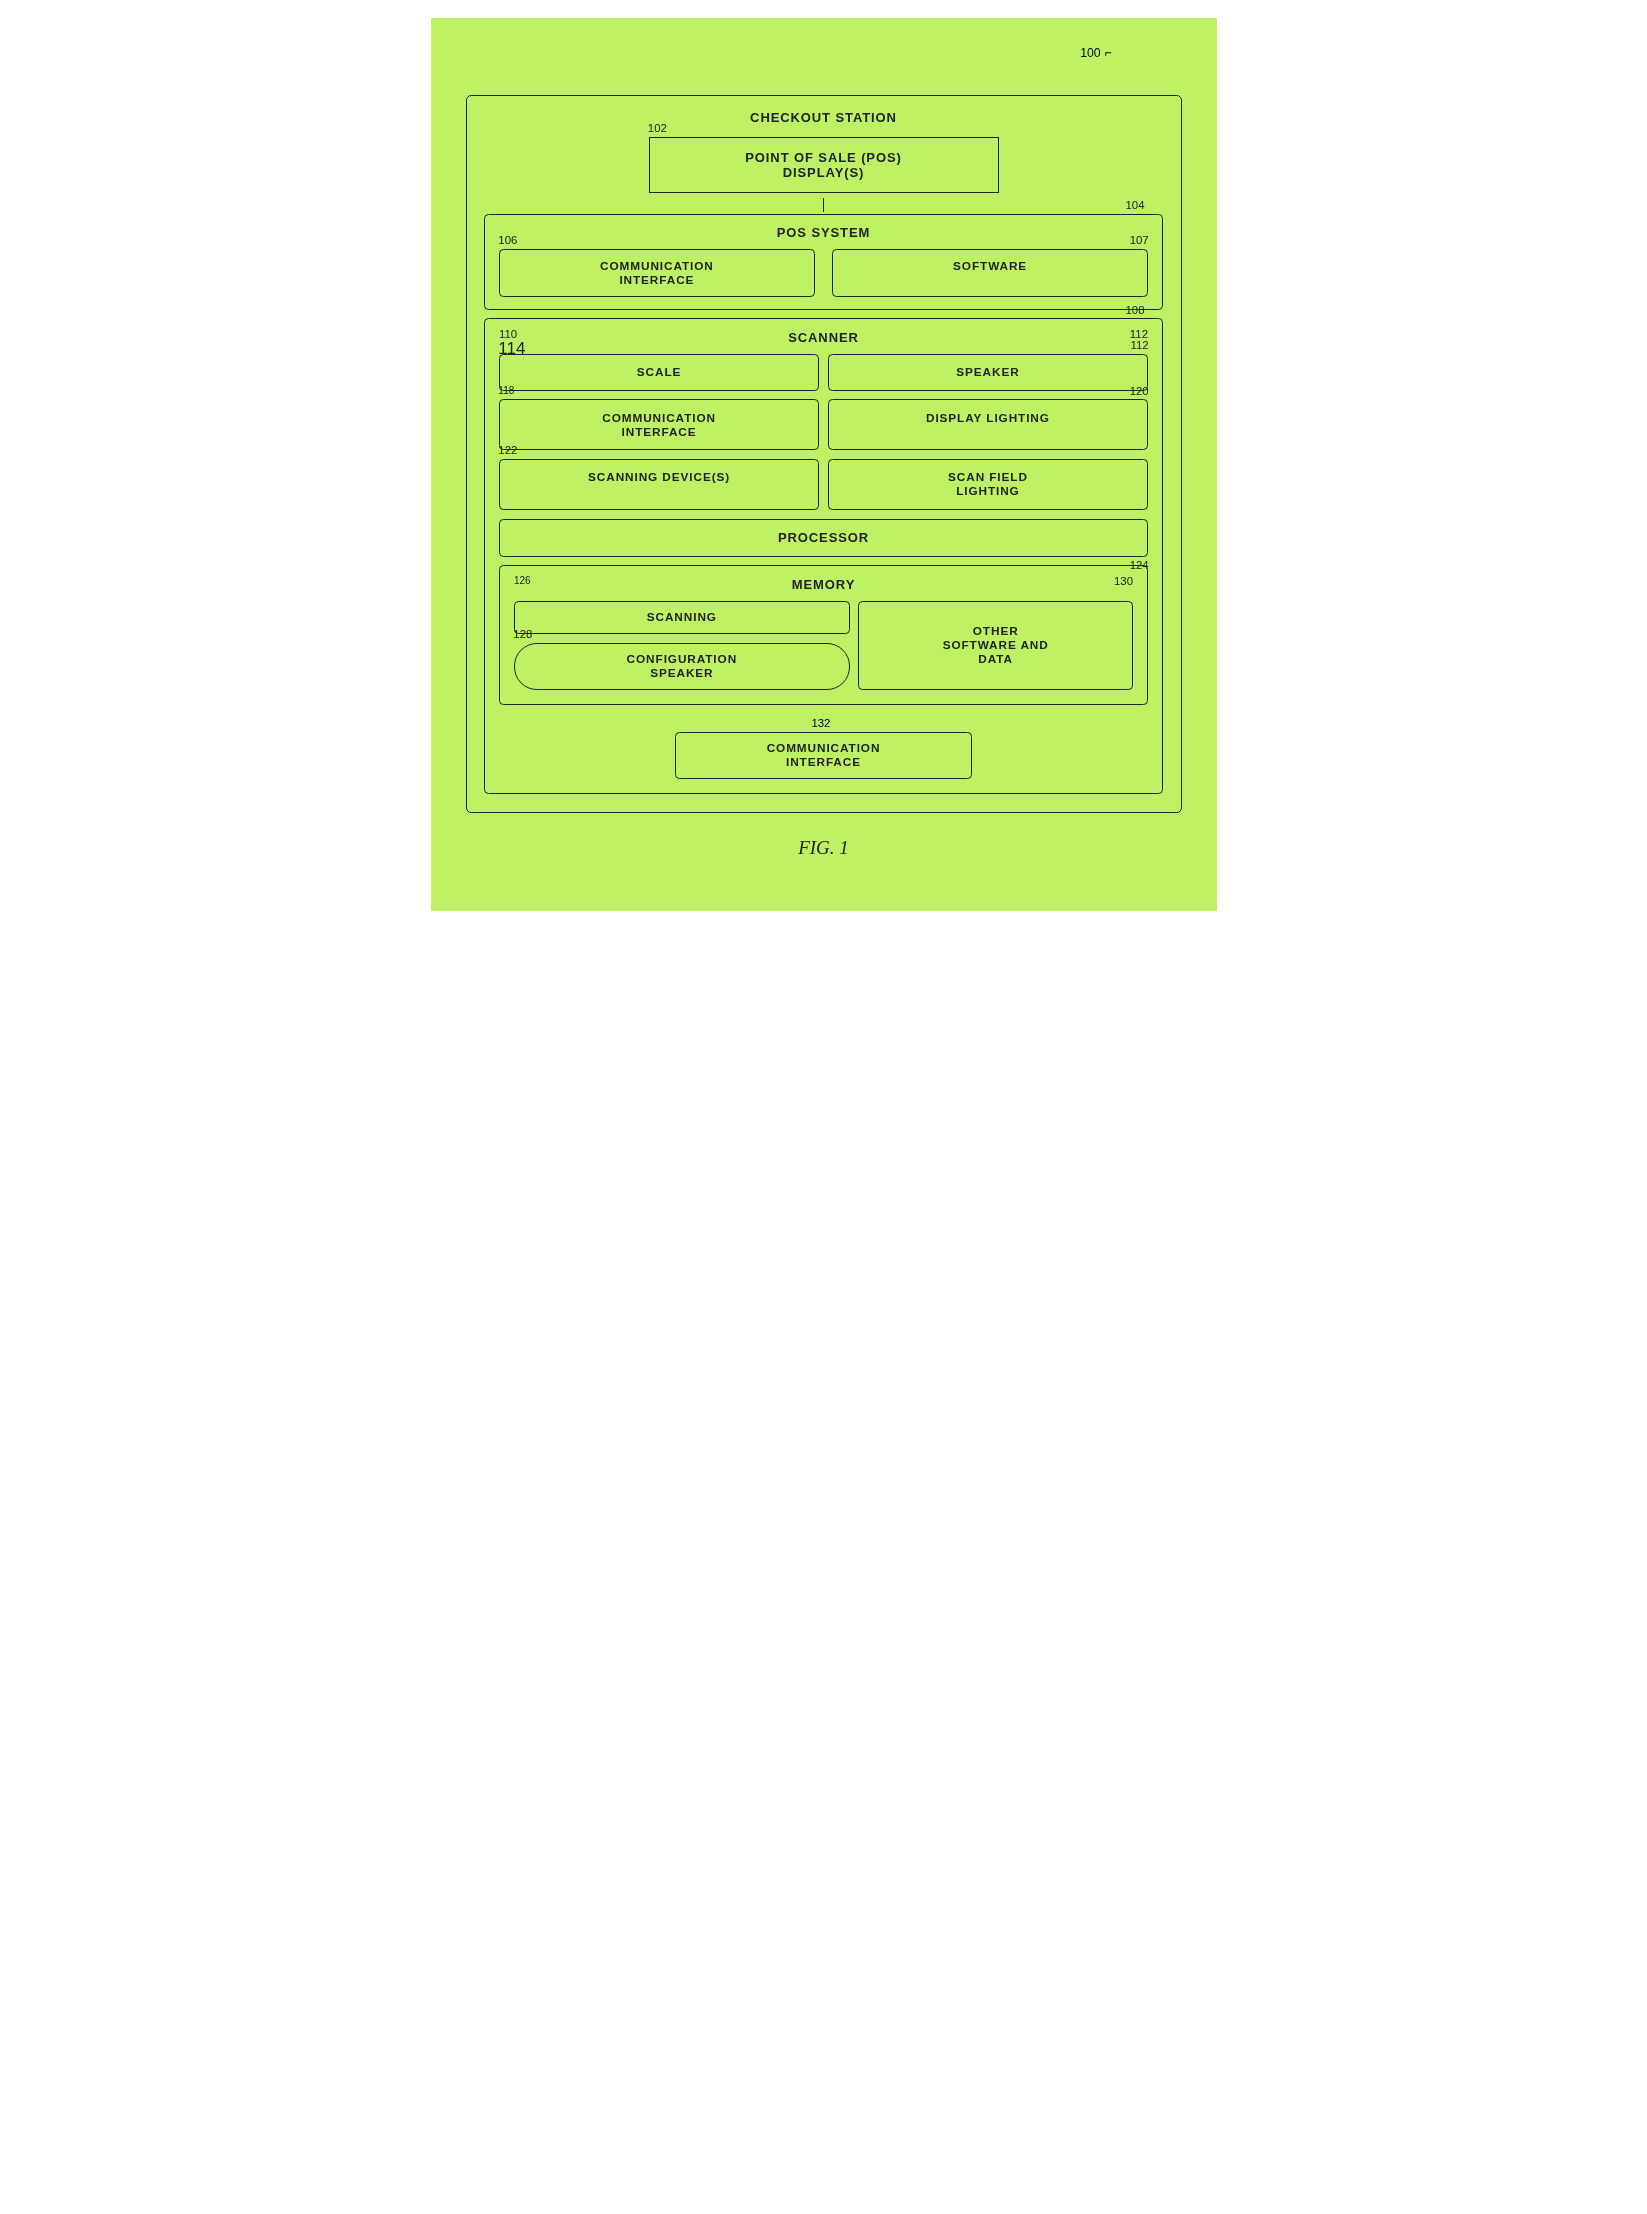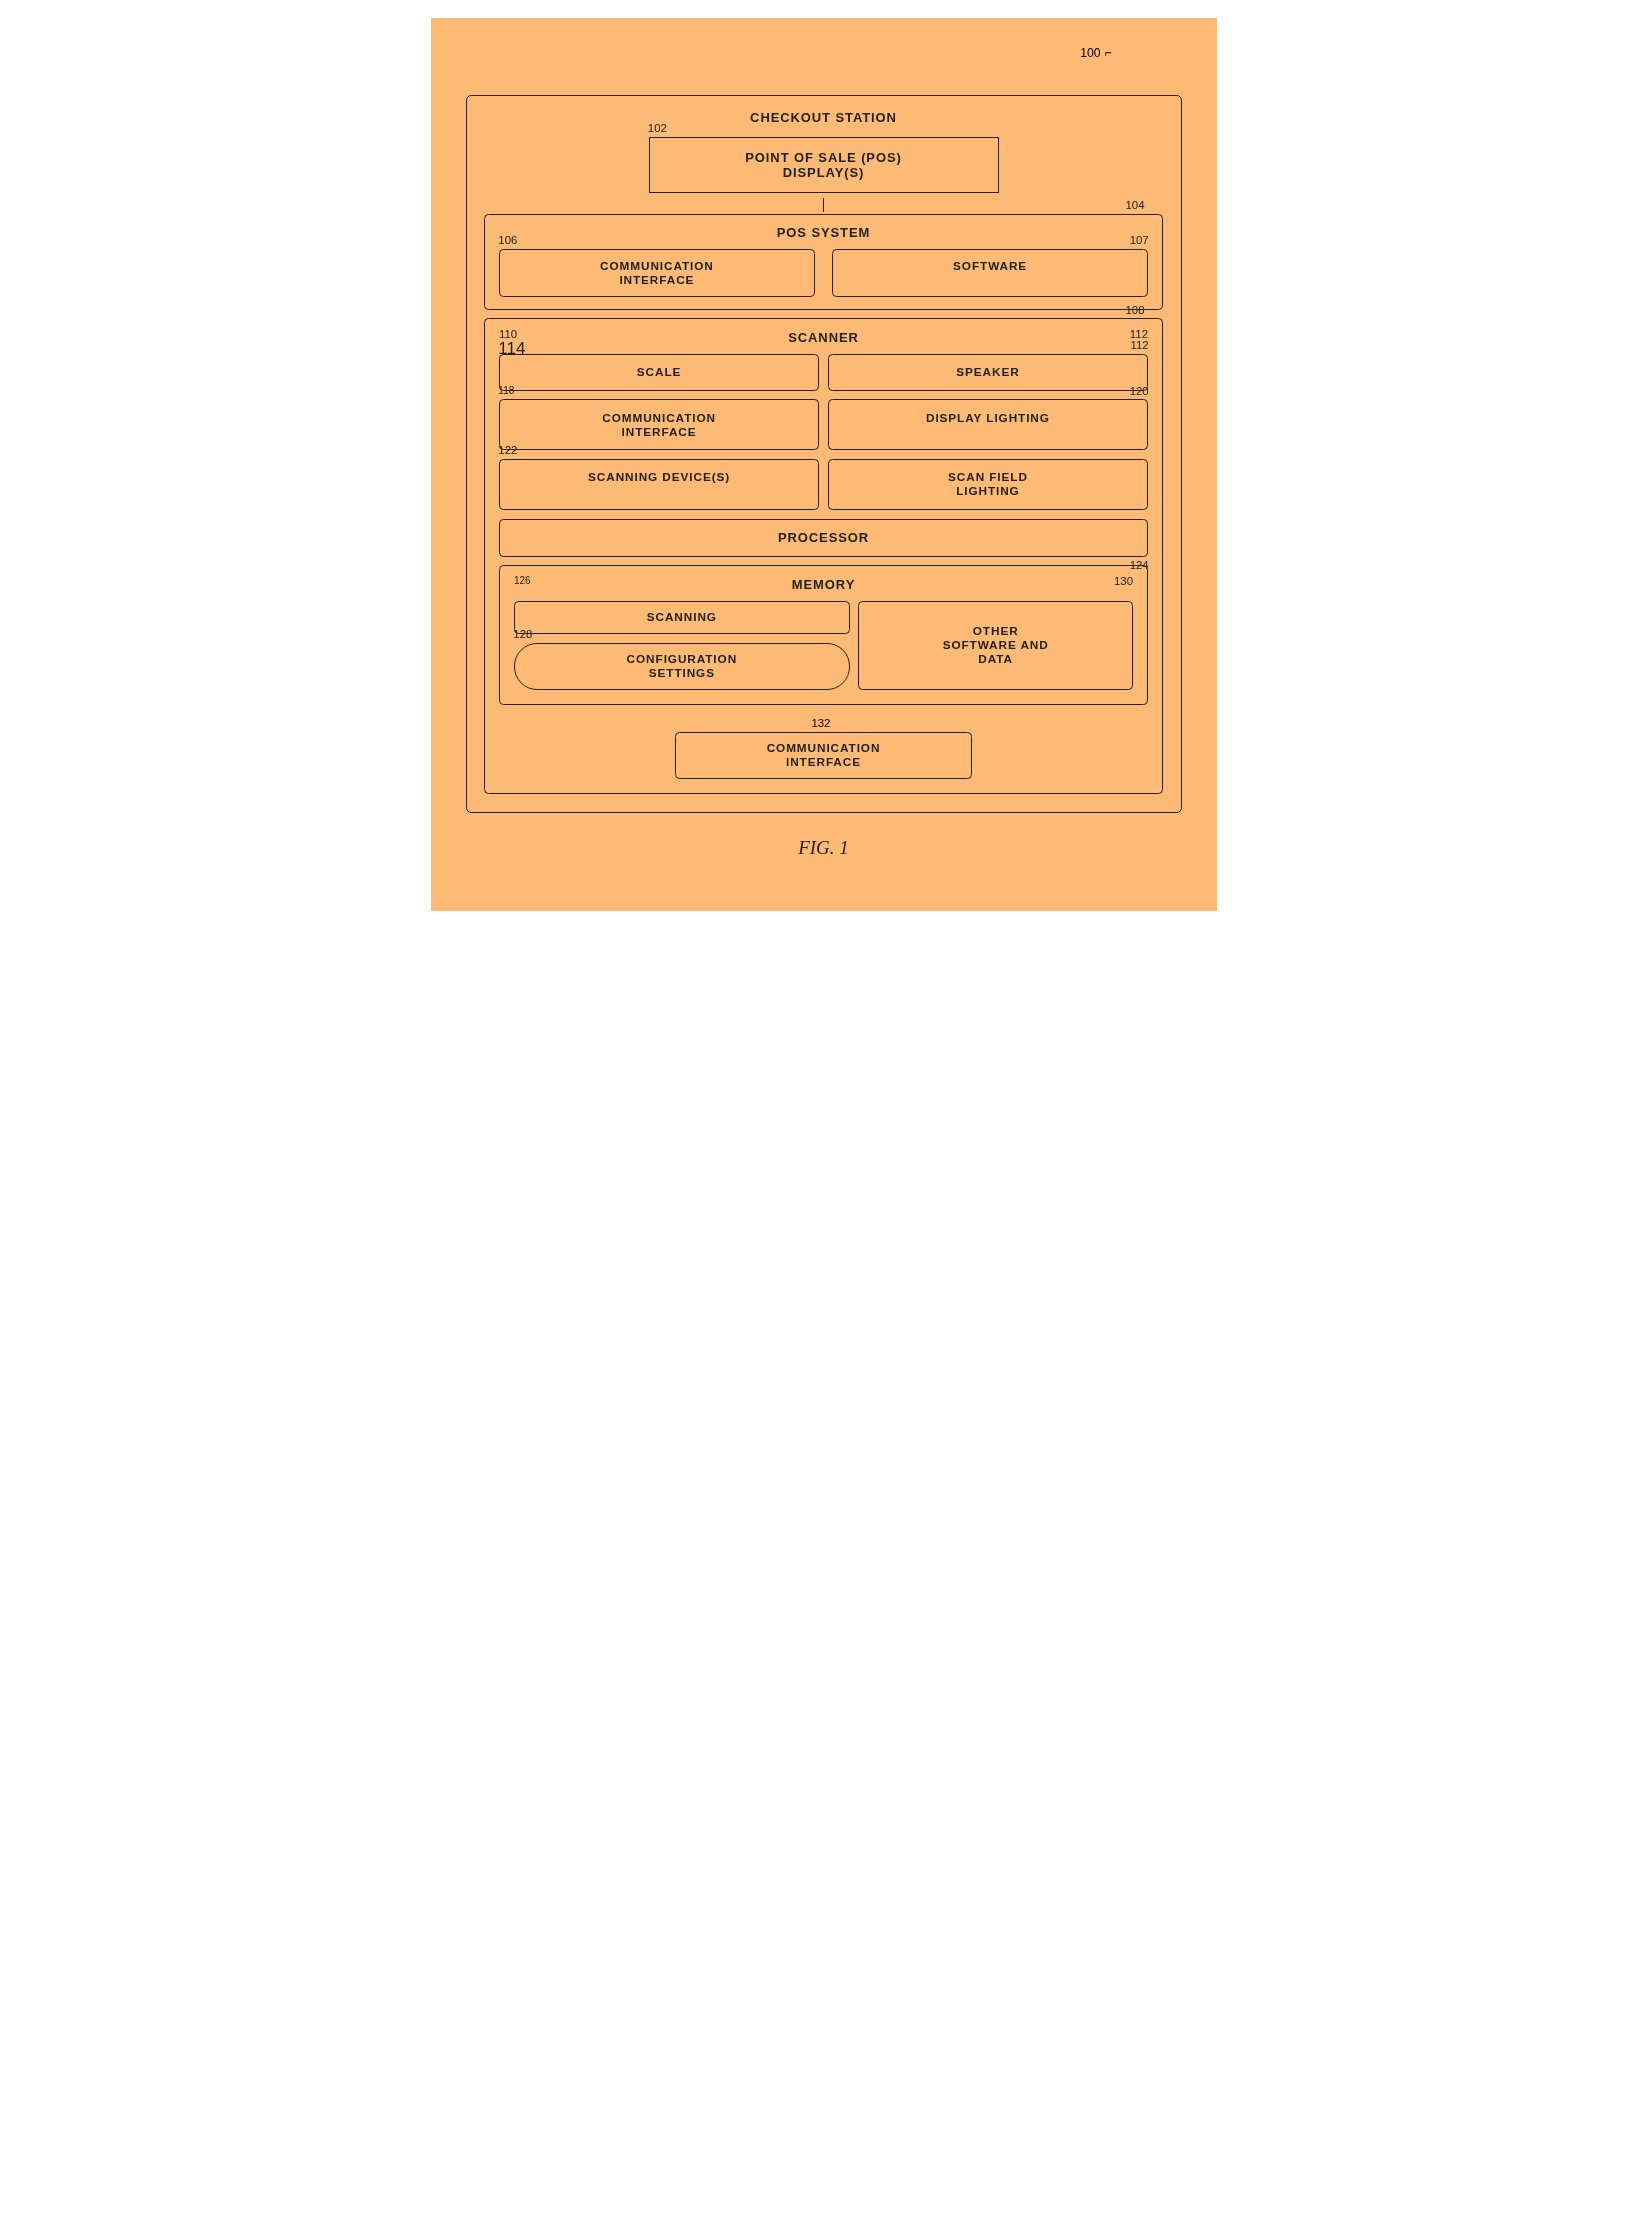"100 ⌐" .page { background: #fdba74 -> #bef264 }
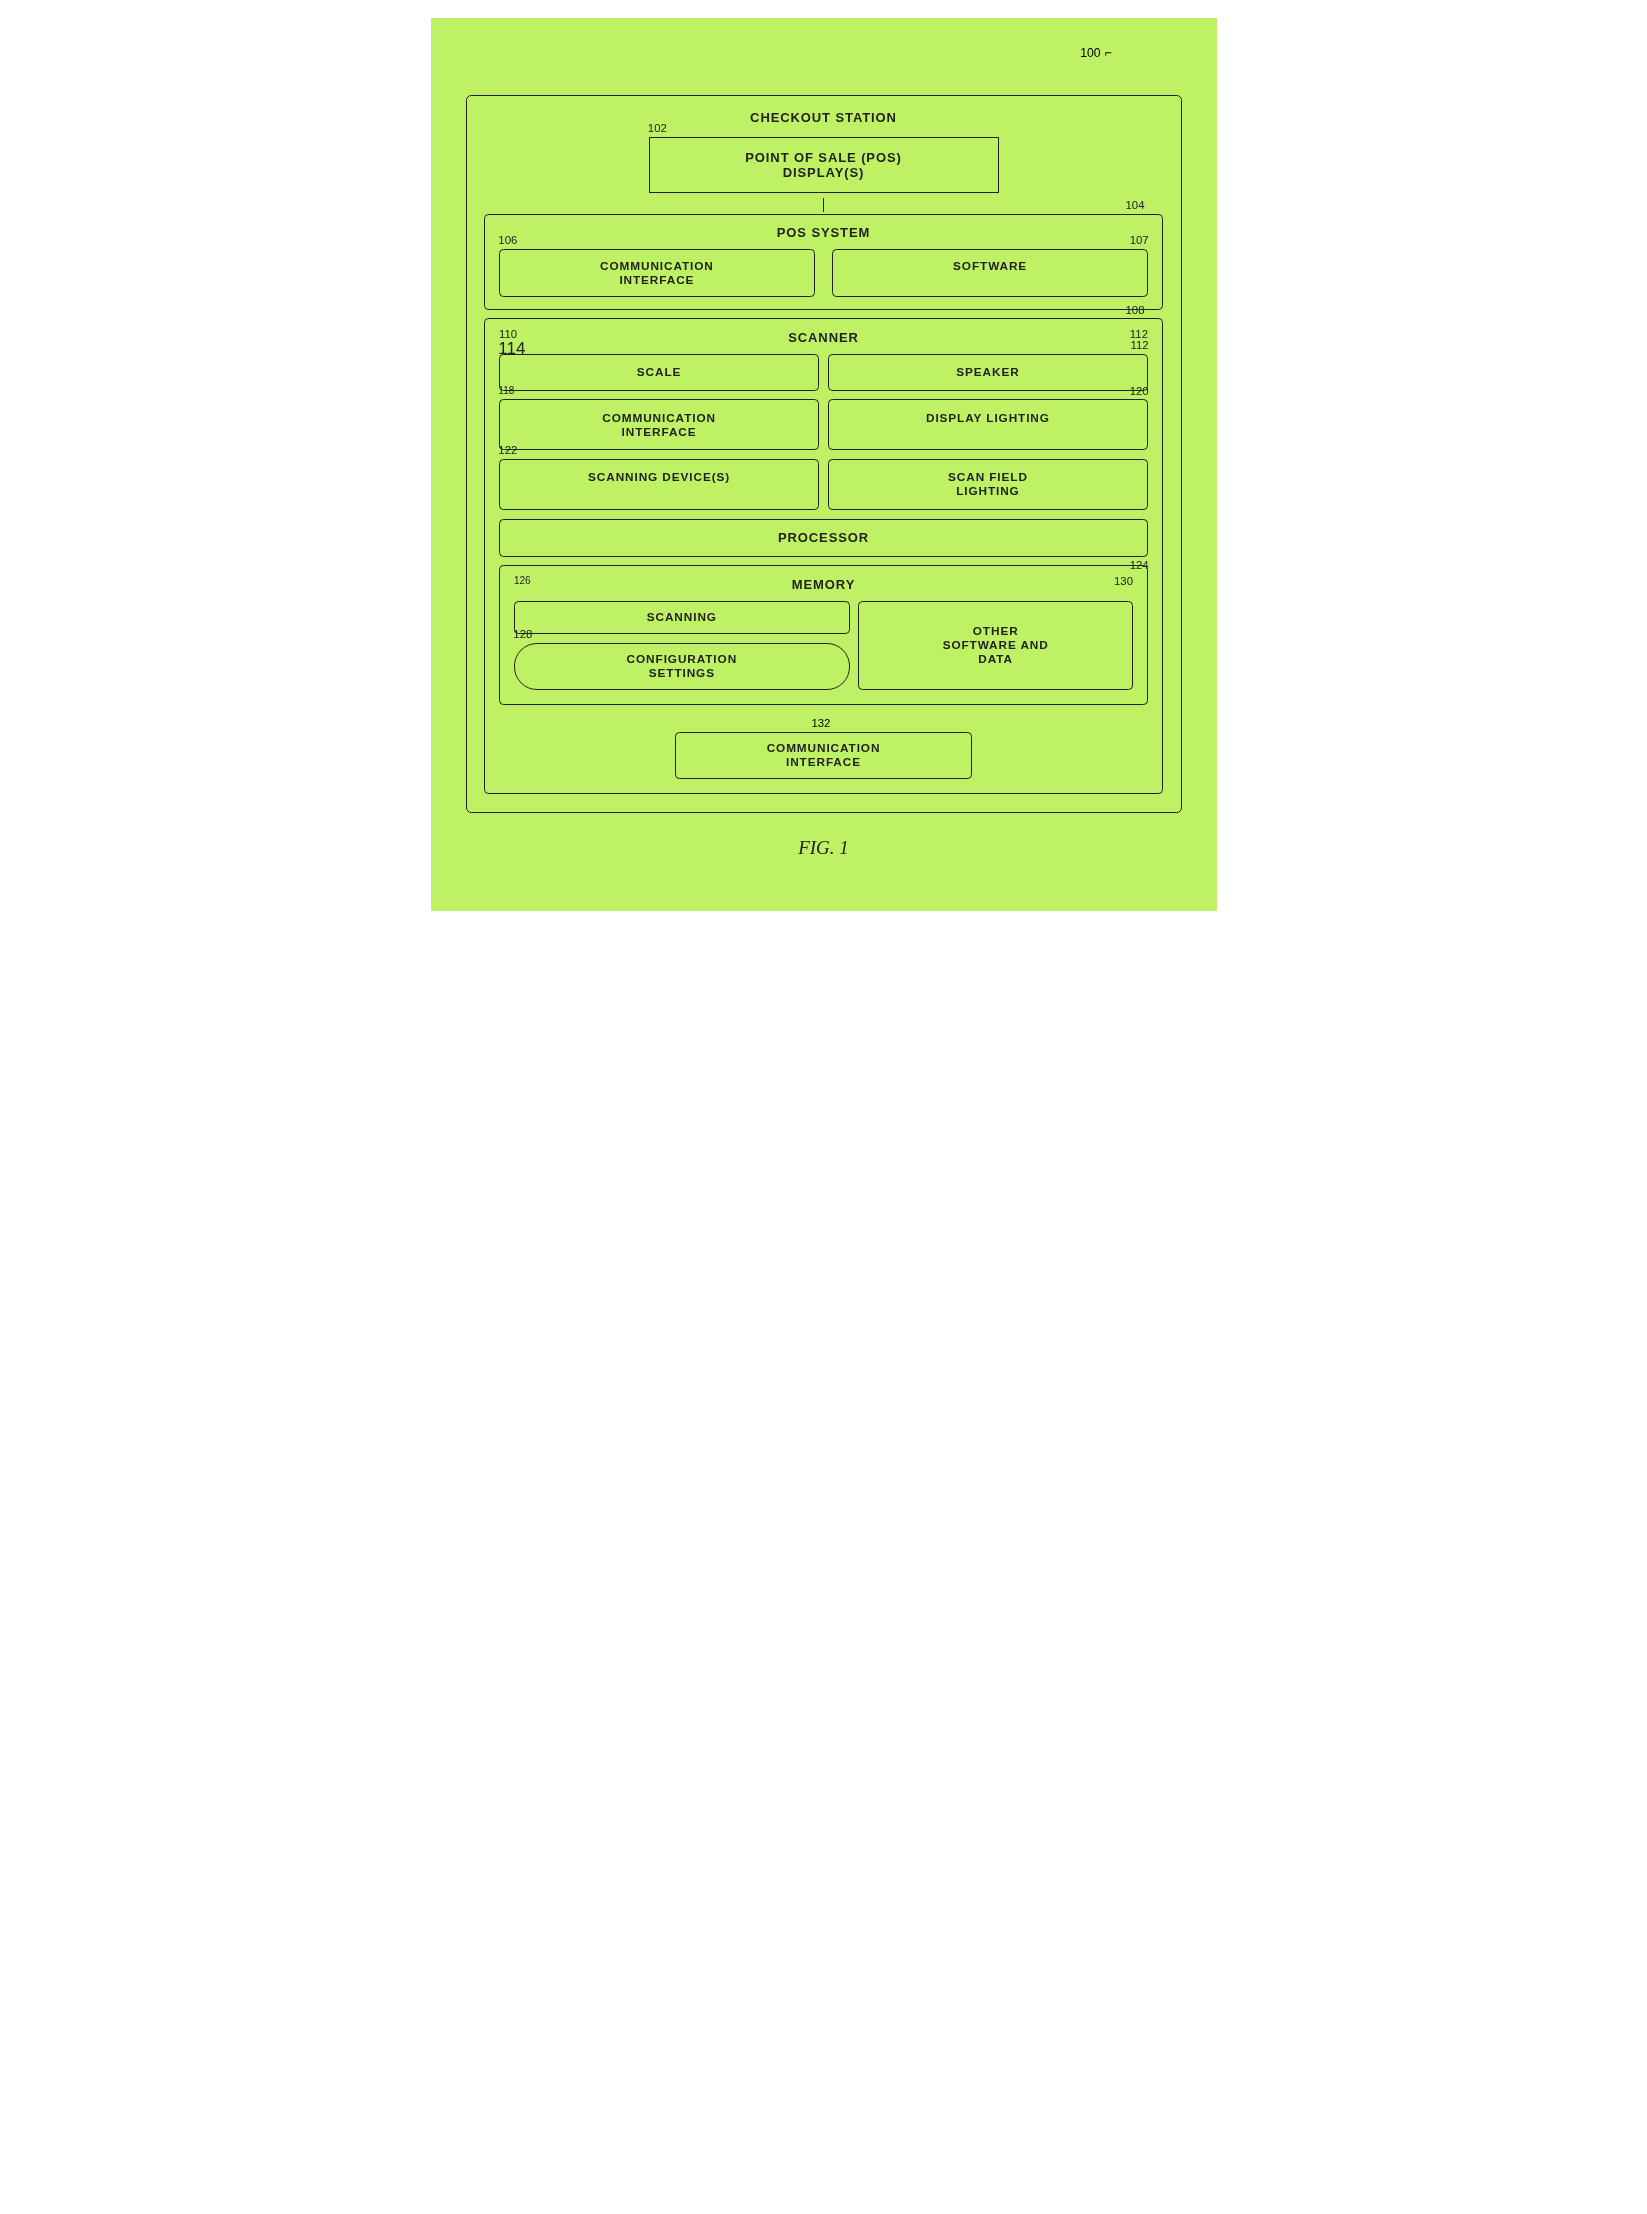"CONFIGURATION" div.box-label { text: SETTINGS -> SPEAKER }
